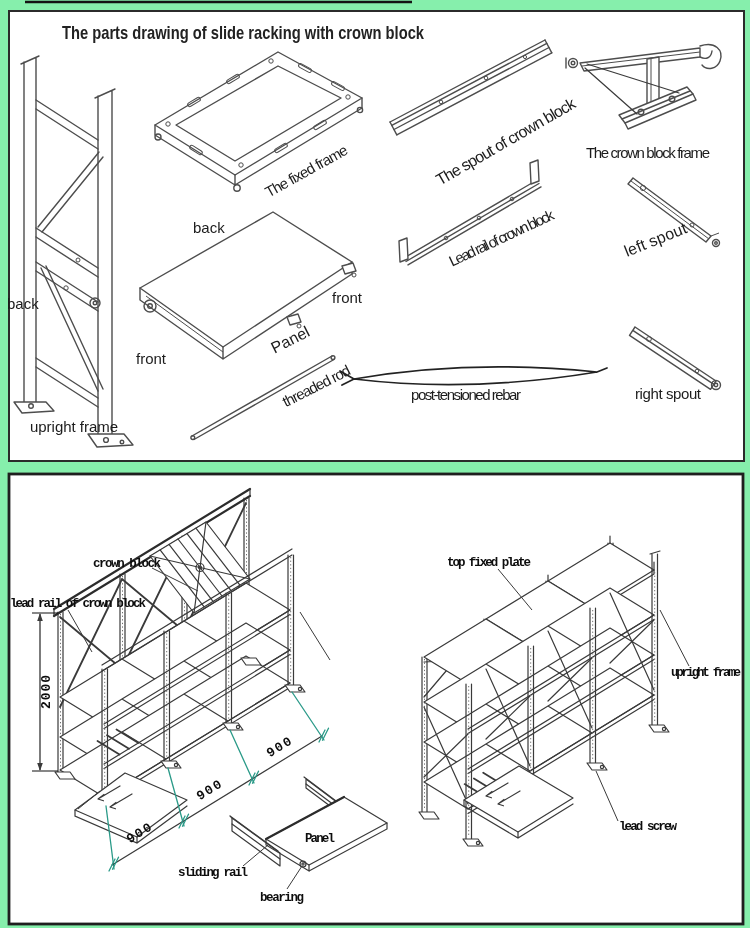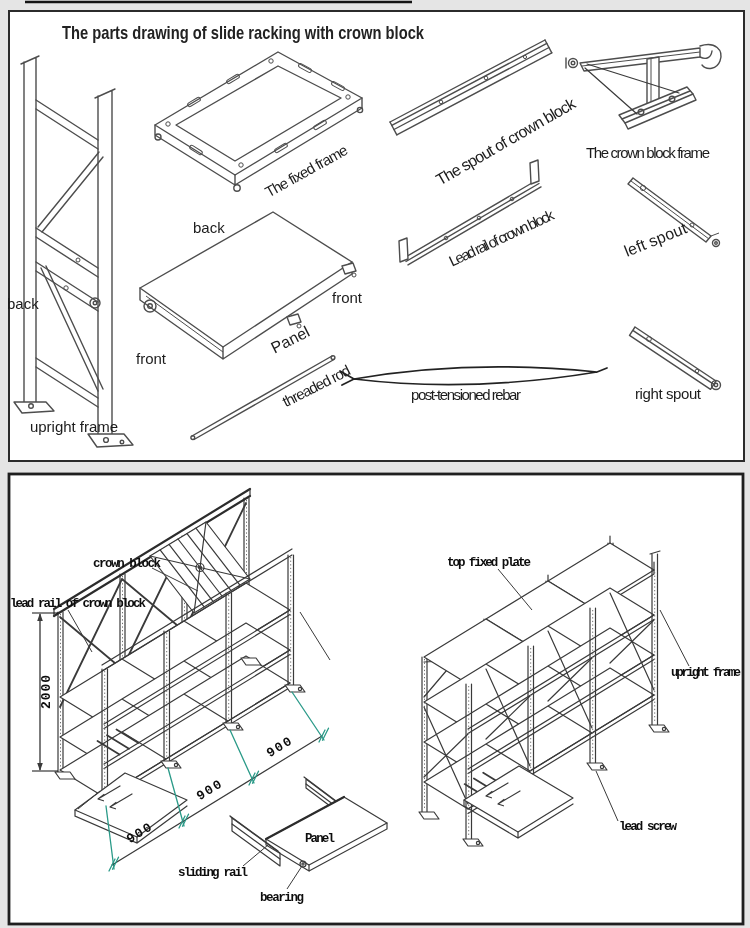"The parts drawing of slide" #stage { background: #e5e5e5 -> #86efac }
